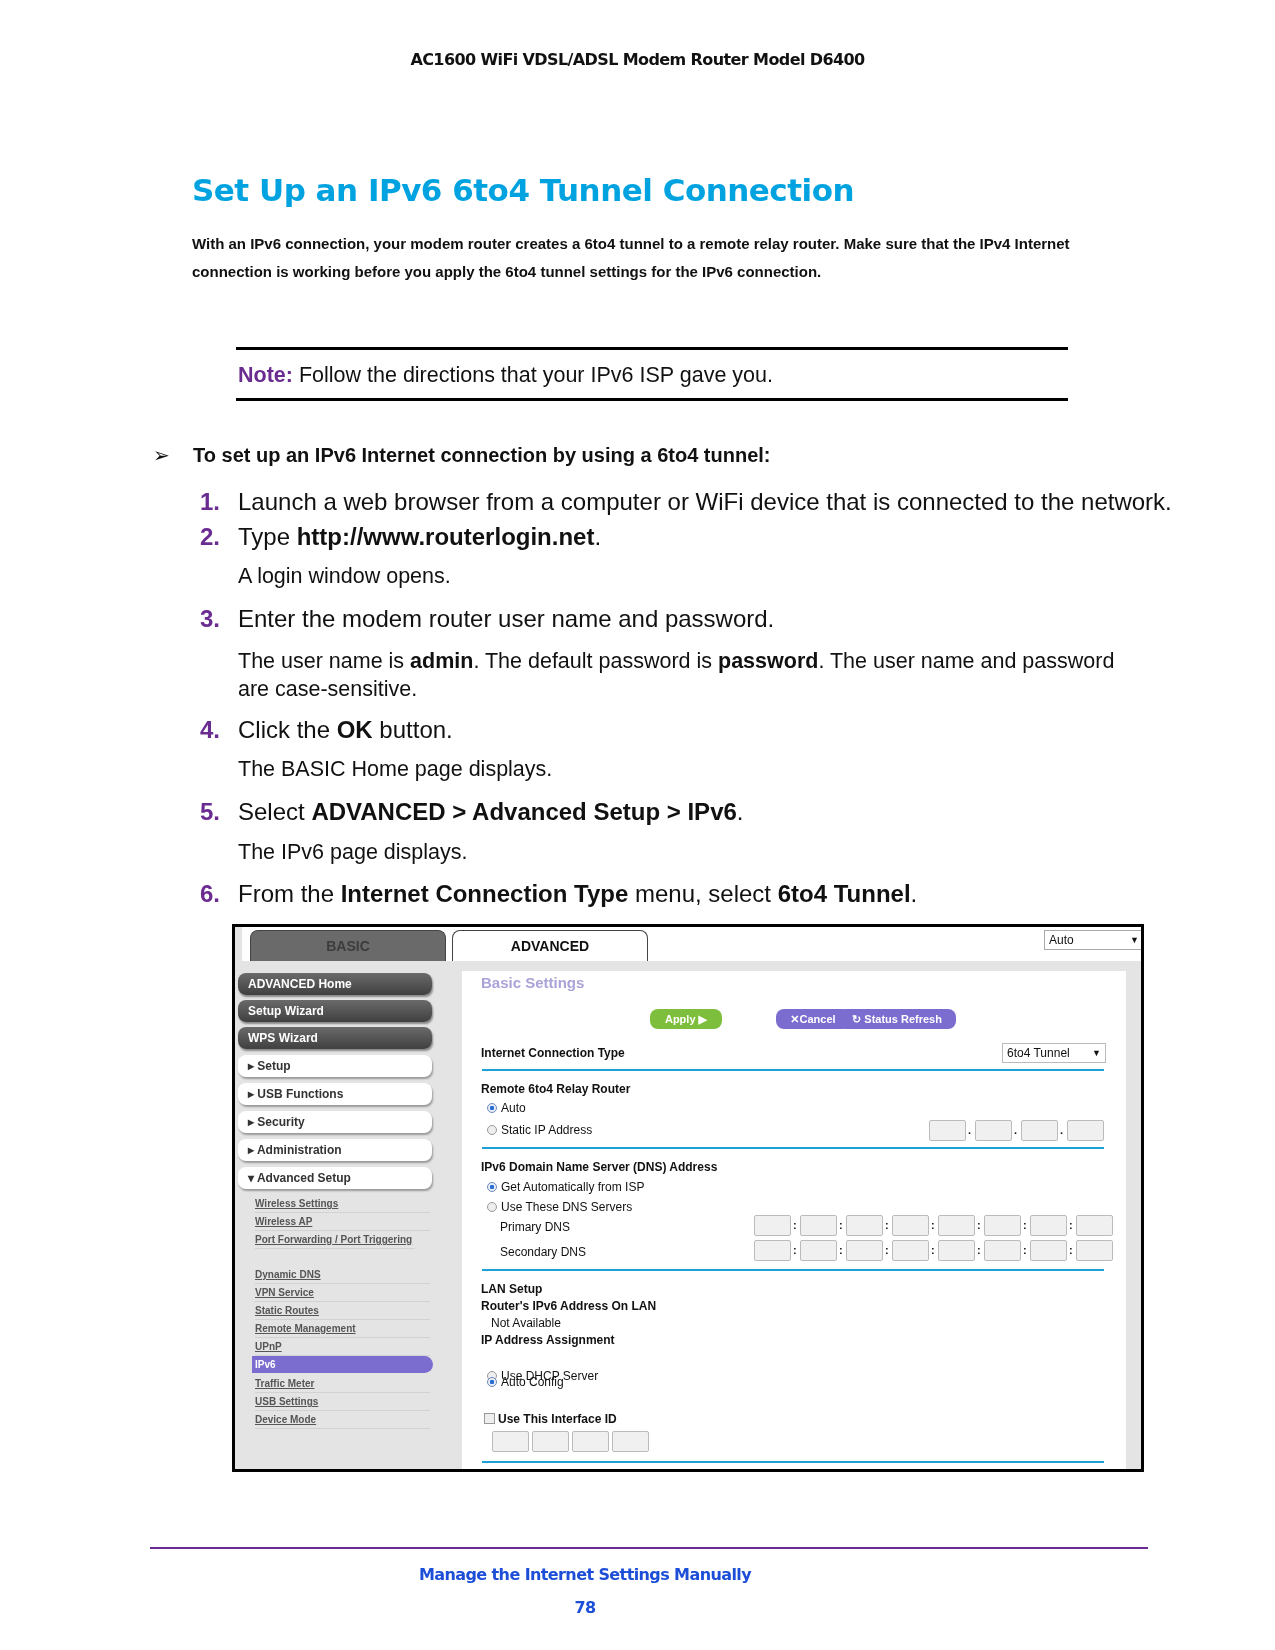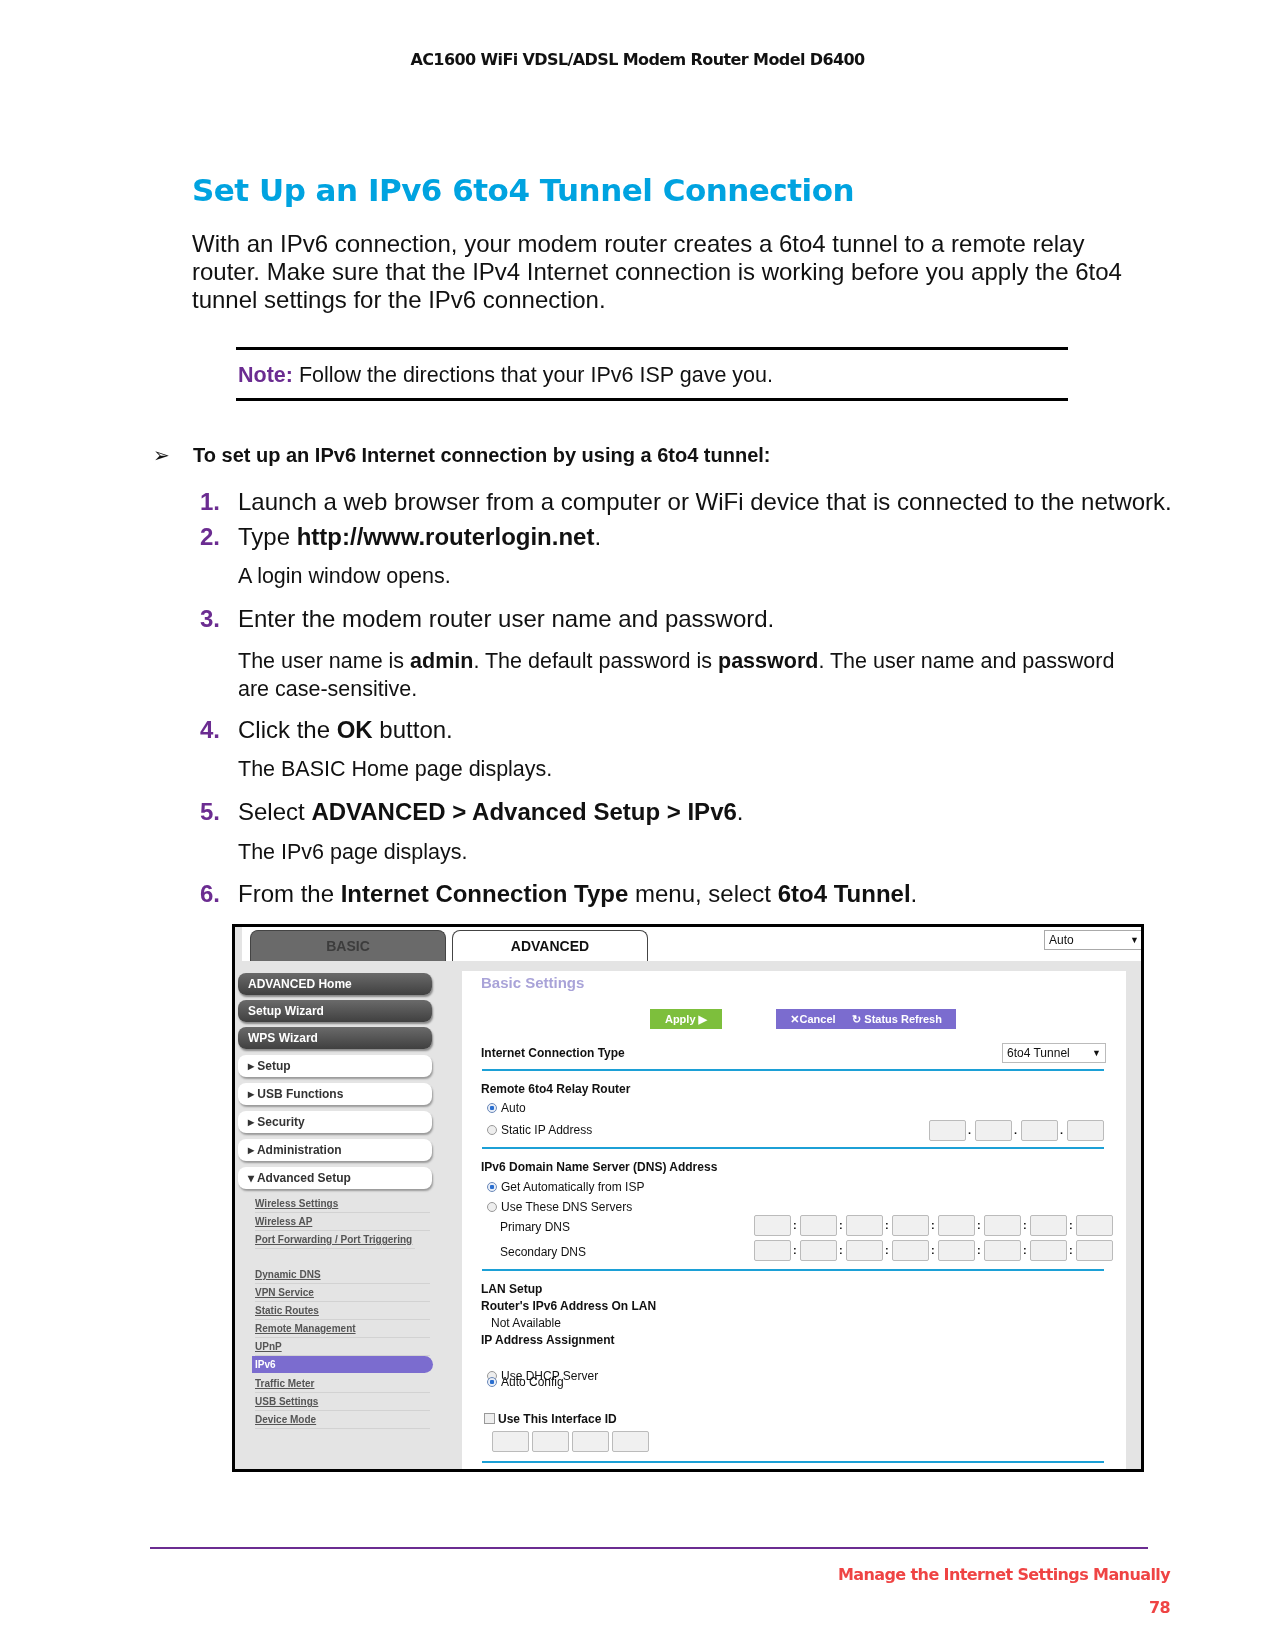"With an IPv6 connection, your" .intro { font-size: 24px -> 15px; font-weight: none -> bold }
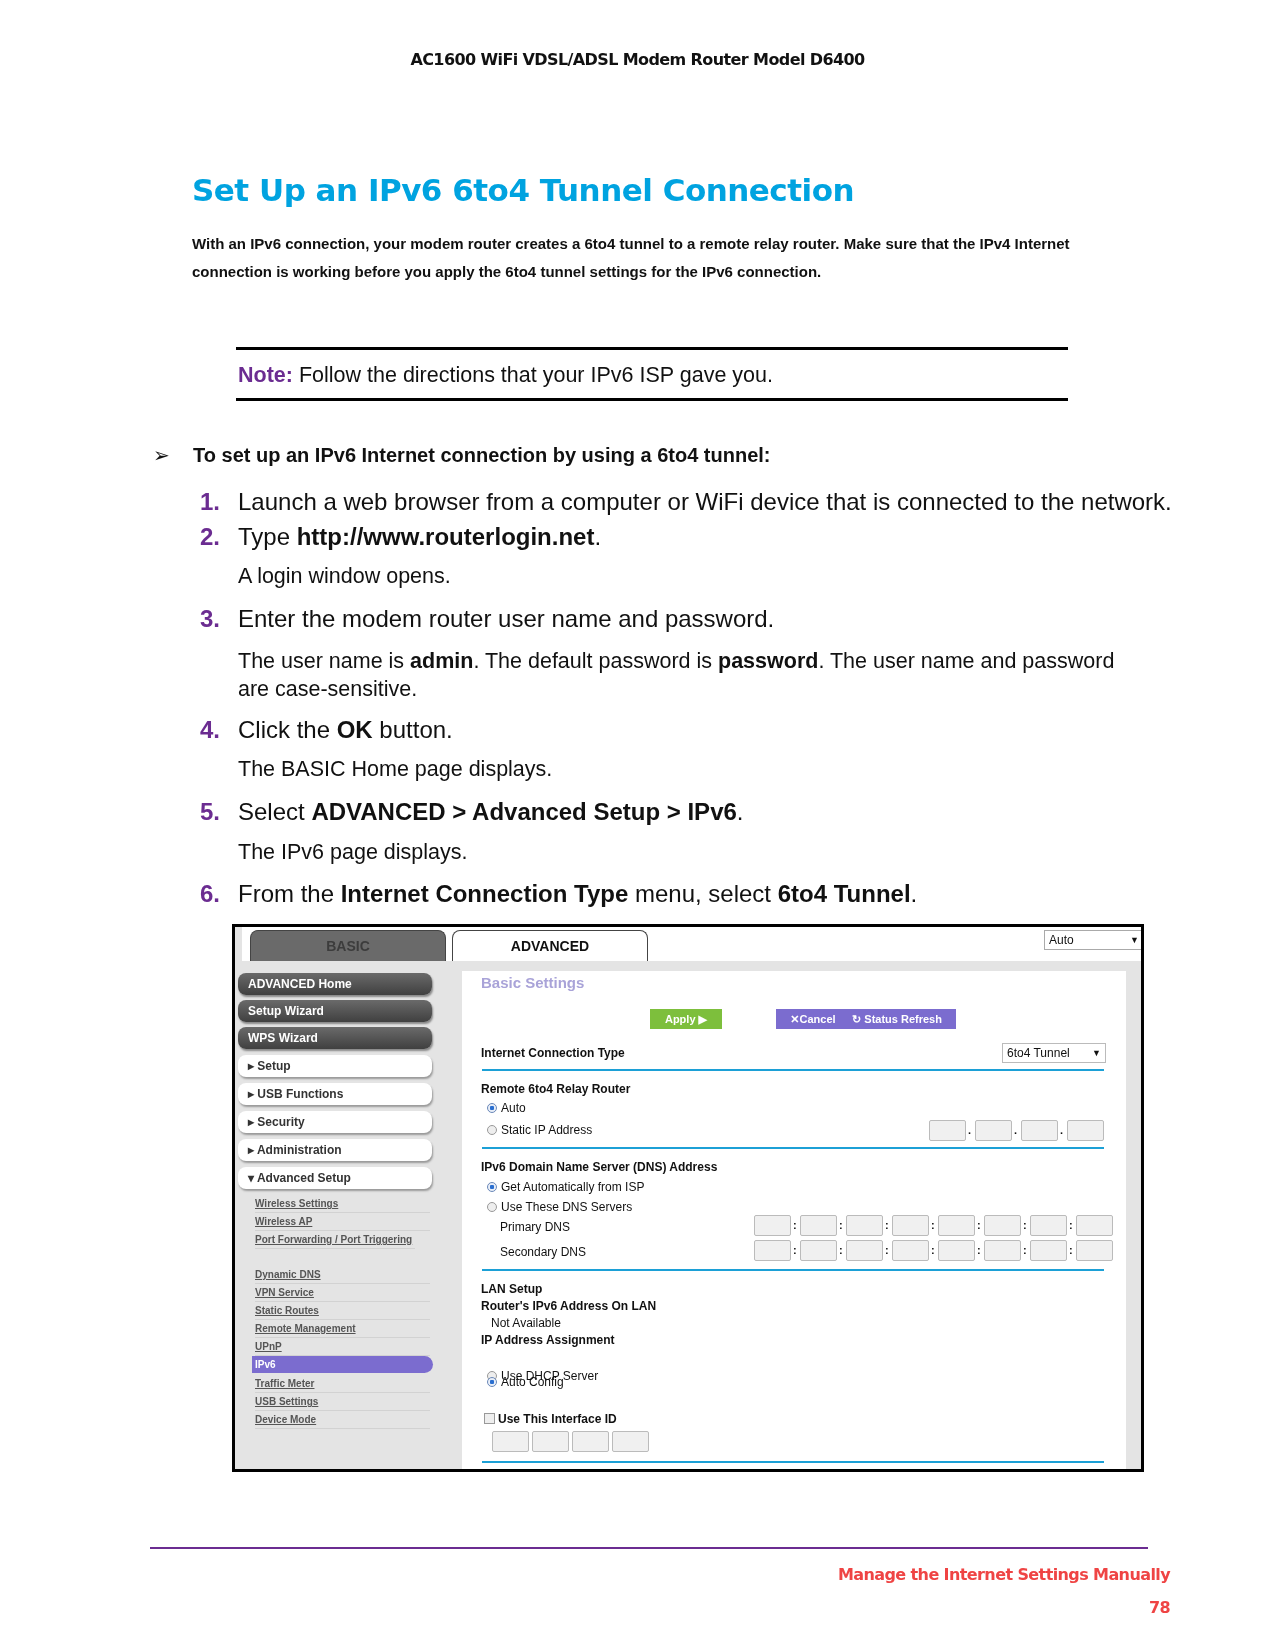"Apply ▶" .btn { border-radius: 0 -> 8px }
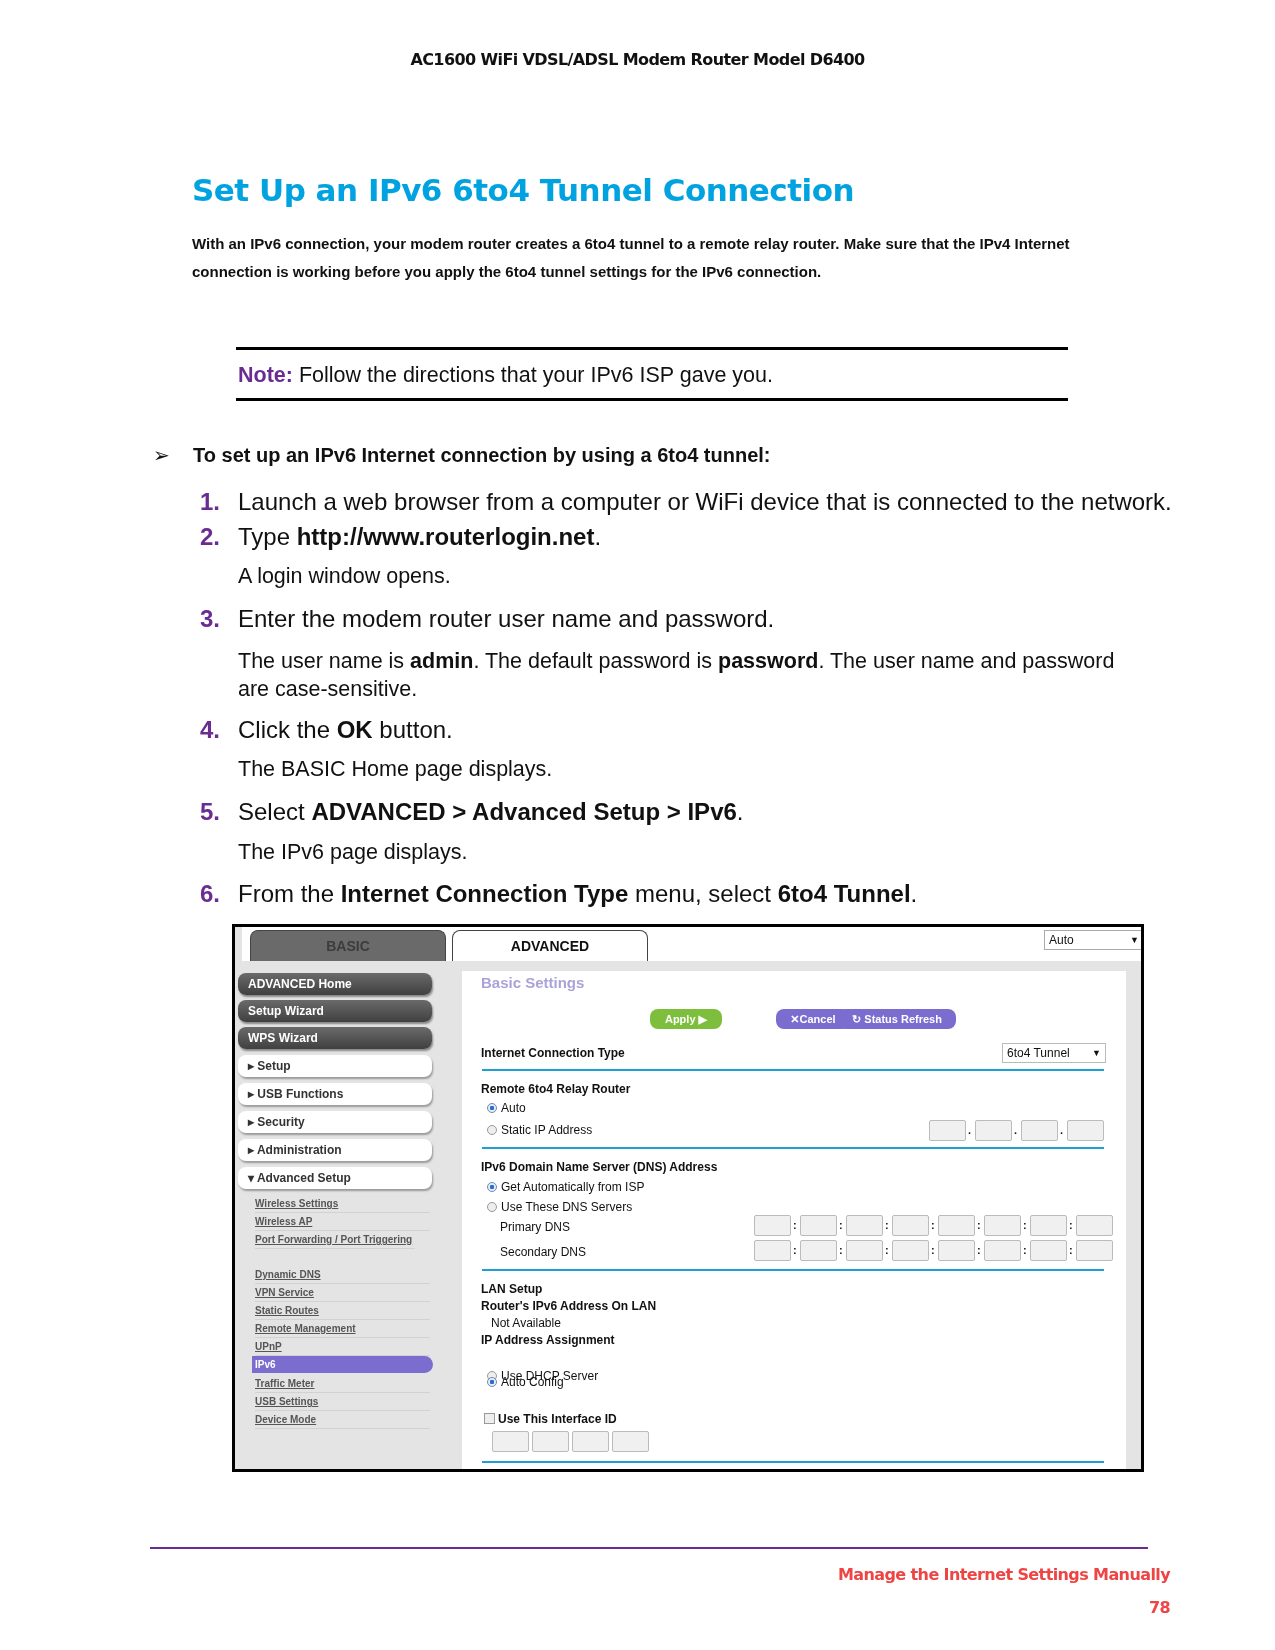"Manage the Internet Settings Manually" .foot { color: #ef4444 -> #1d4ed8; text-align: right -> center }
